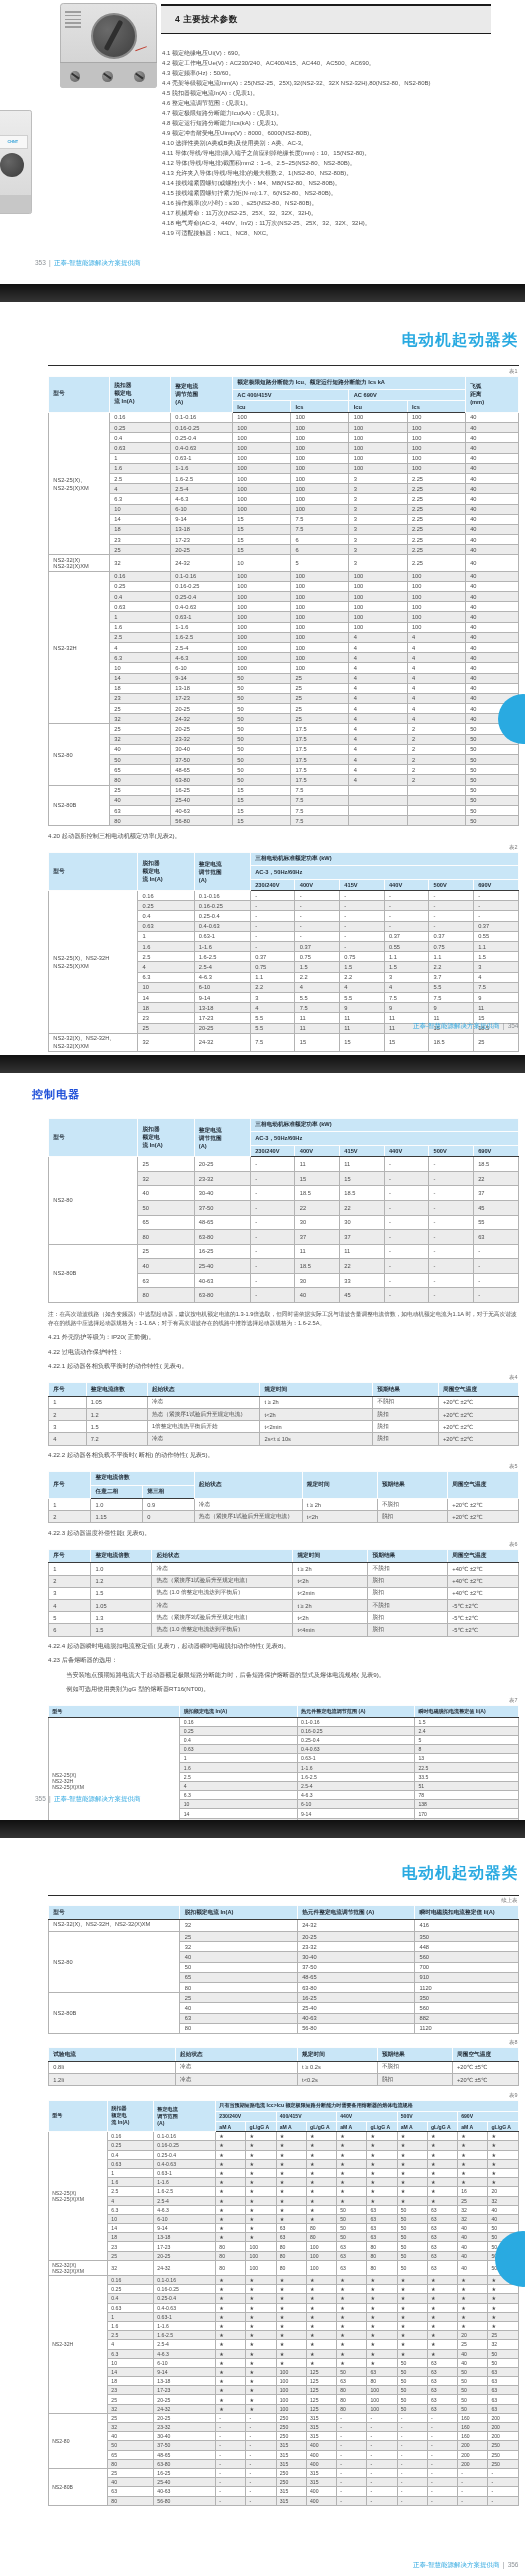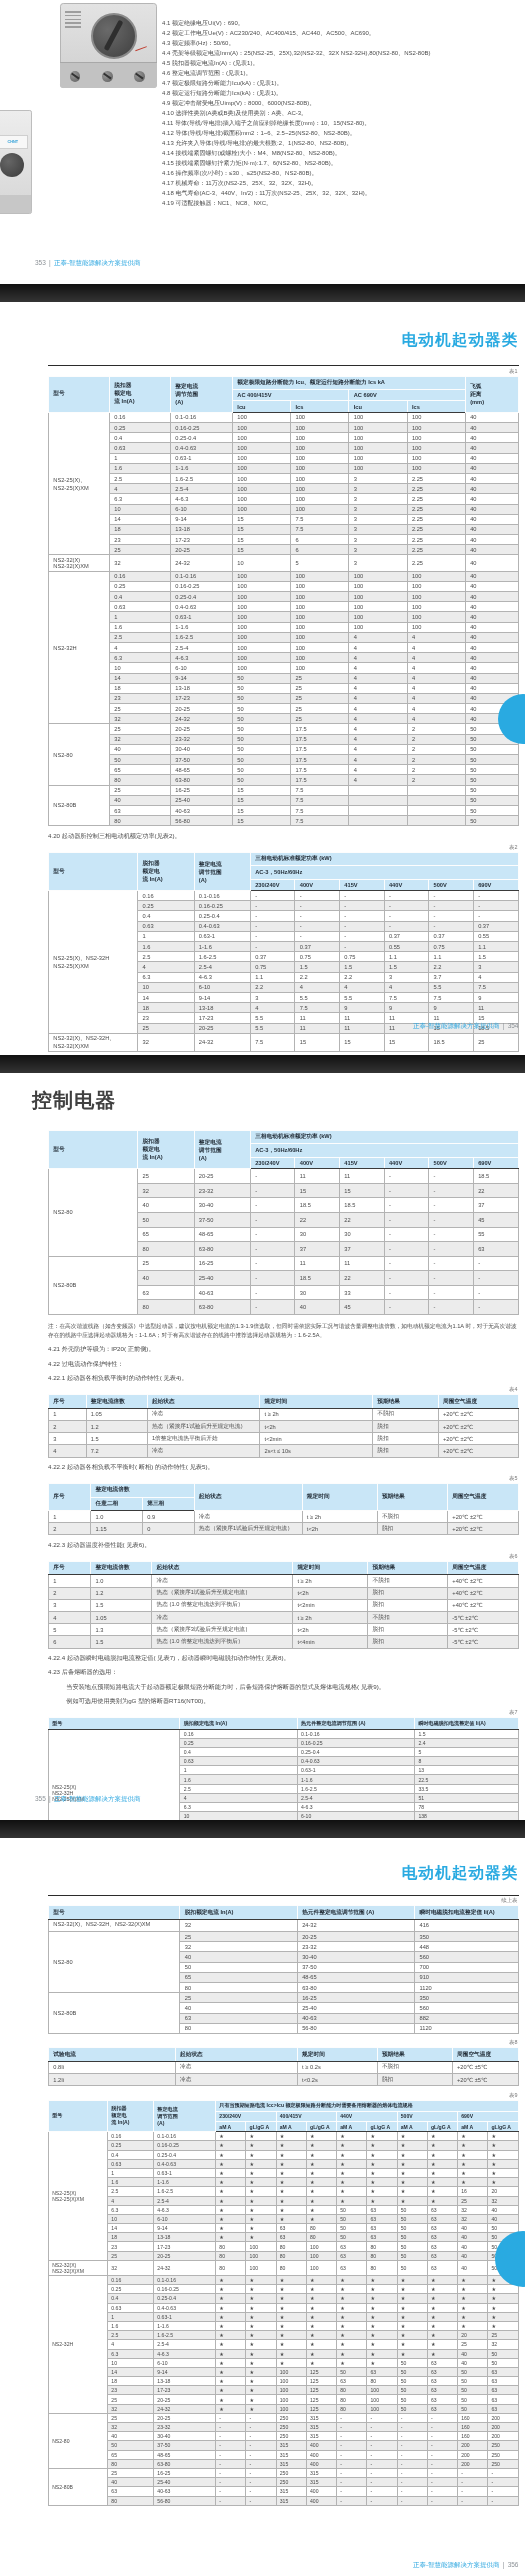"4 主要技术参数" div.banner { html: none -> <div> <h2>4 主要技术参数</h2> </div> }
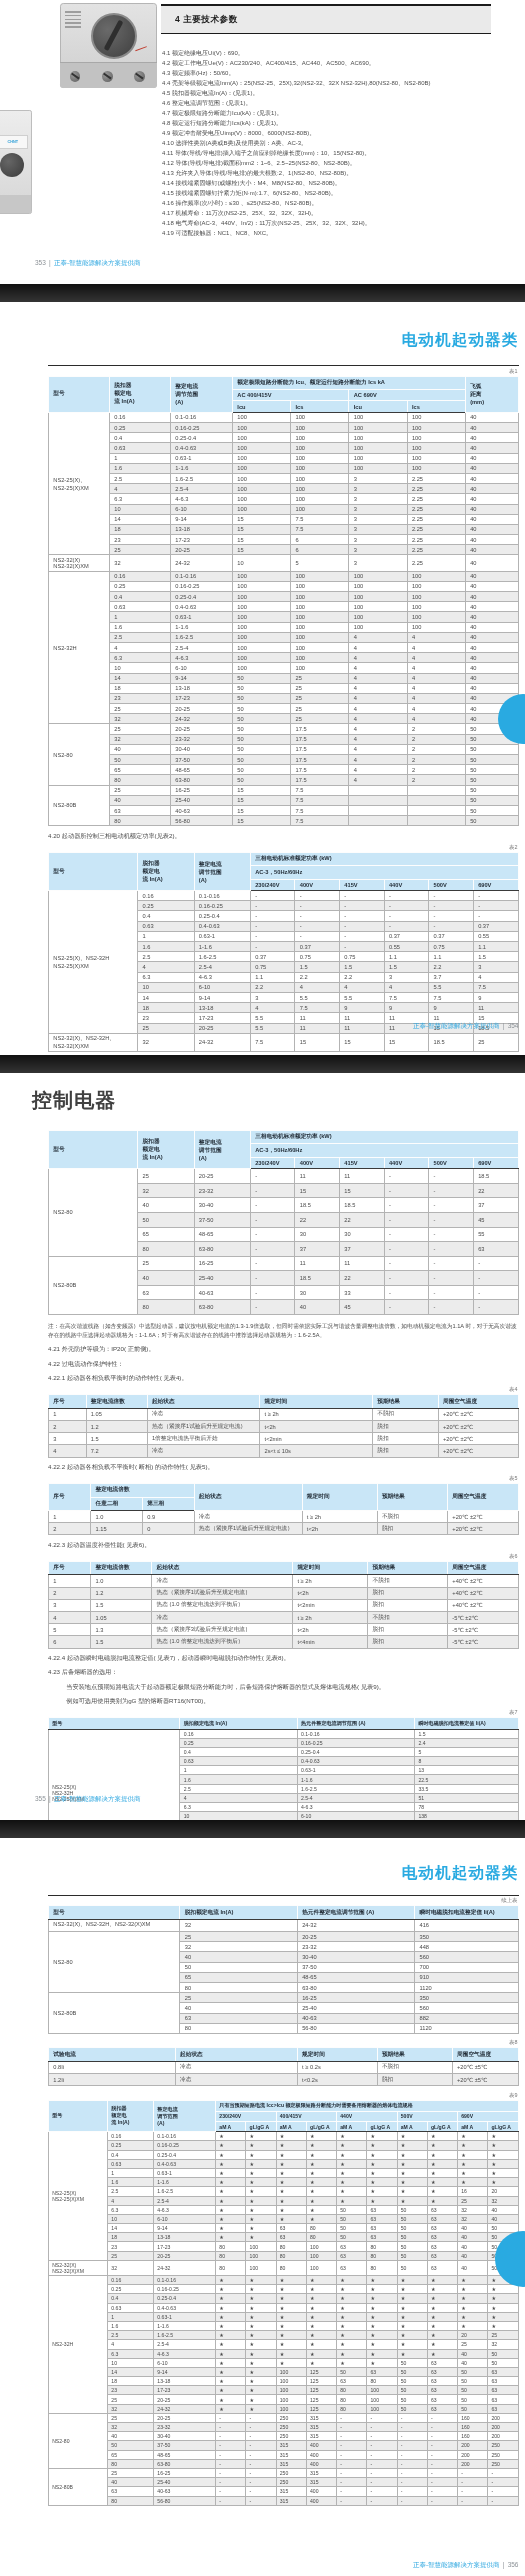"控制电器" .p3 h1.ptitle { color: #404040 -> #1d4ed8; font-size: 20px -> 11px }
